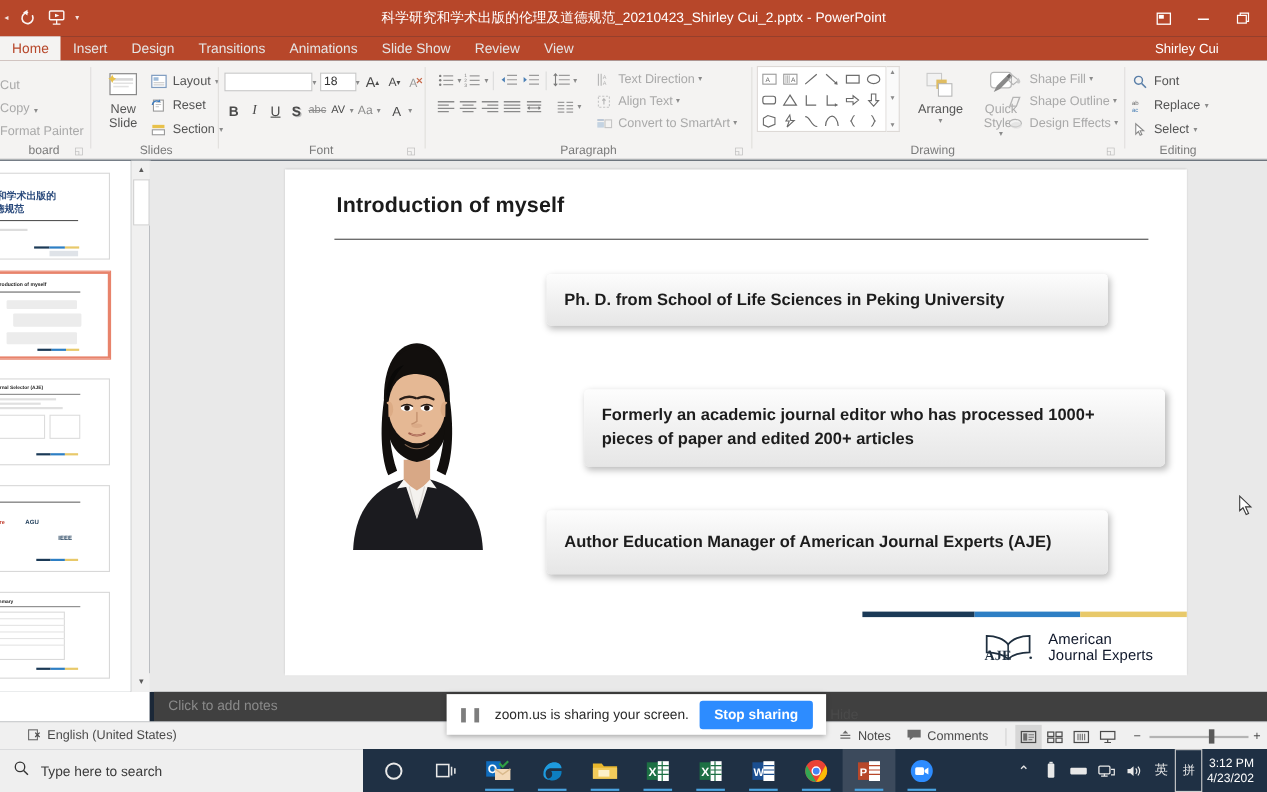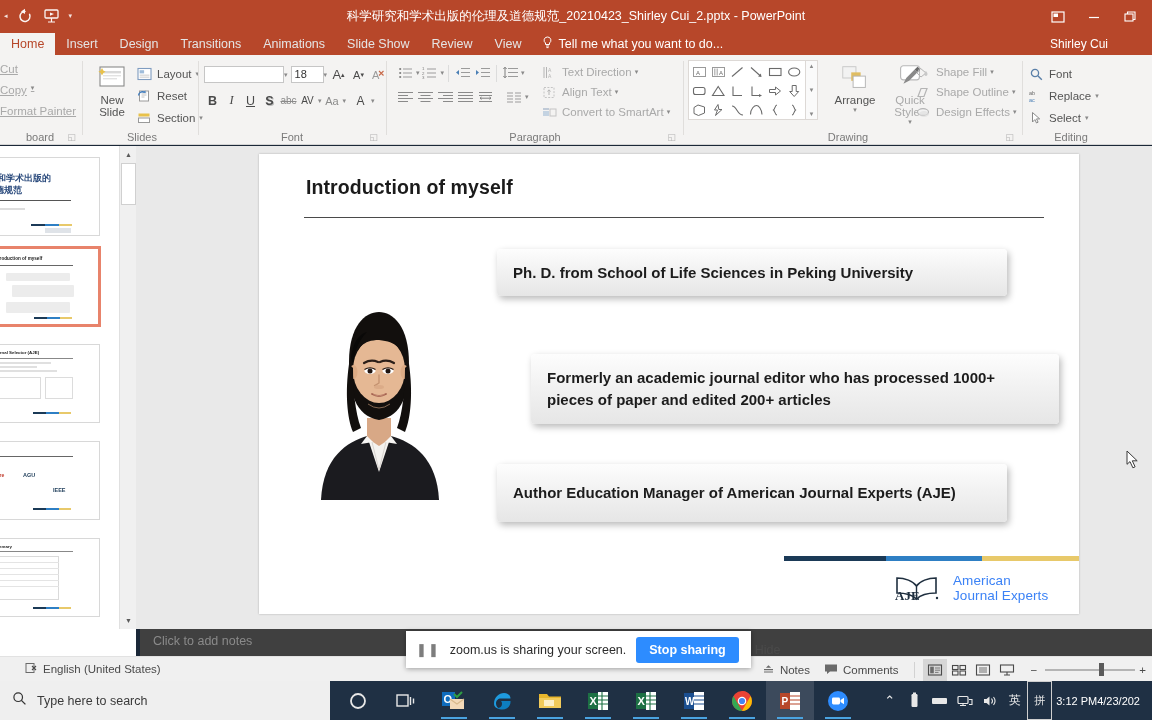"Tell me what you want" div.tellme { html: <div> <span> <svg> <path></path> <path></path> </svg> </span> <span>Tell me what you want to do...</span> </div> -> none }
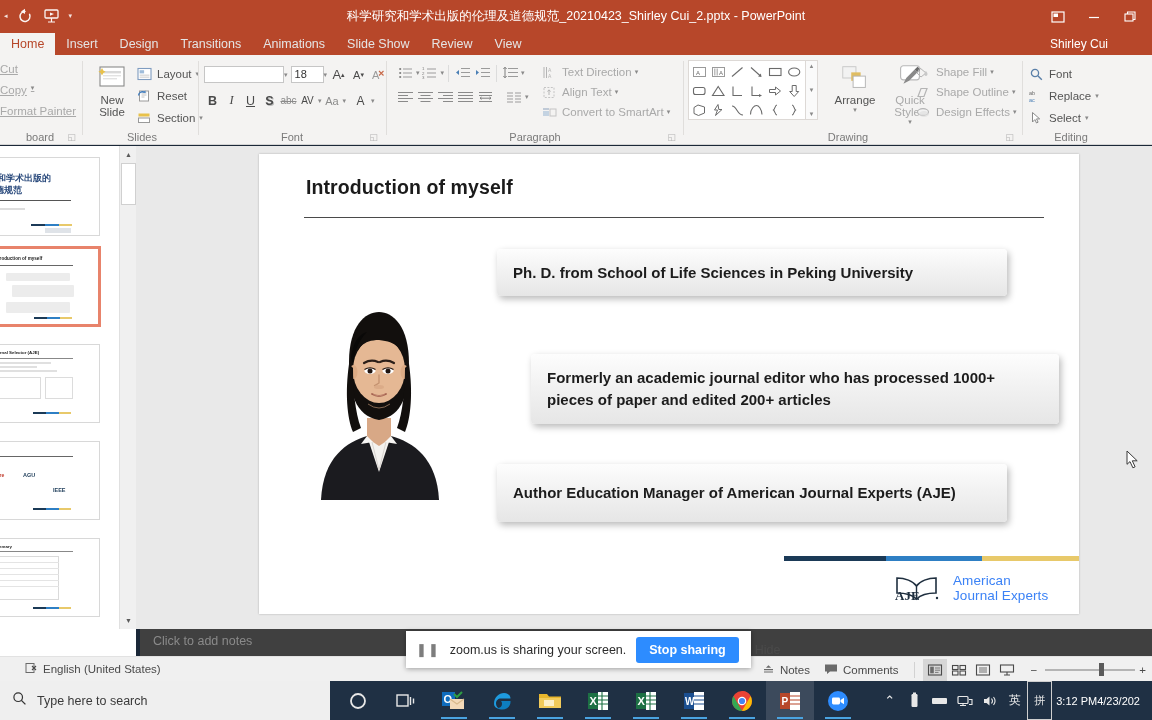"Cut" .clip-item { align-items: flex-start -> flex-end; text-decoration: underline -> none }
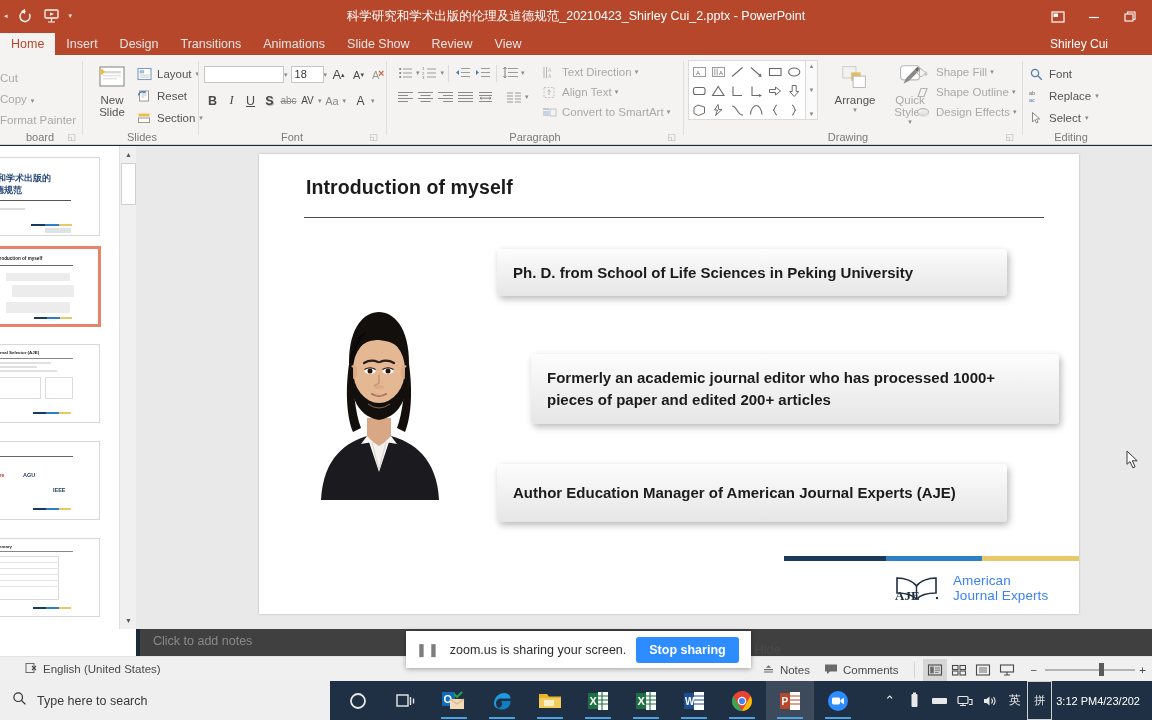"American" .logo-txt { color: #3b82f6 -> #0f172a }
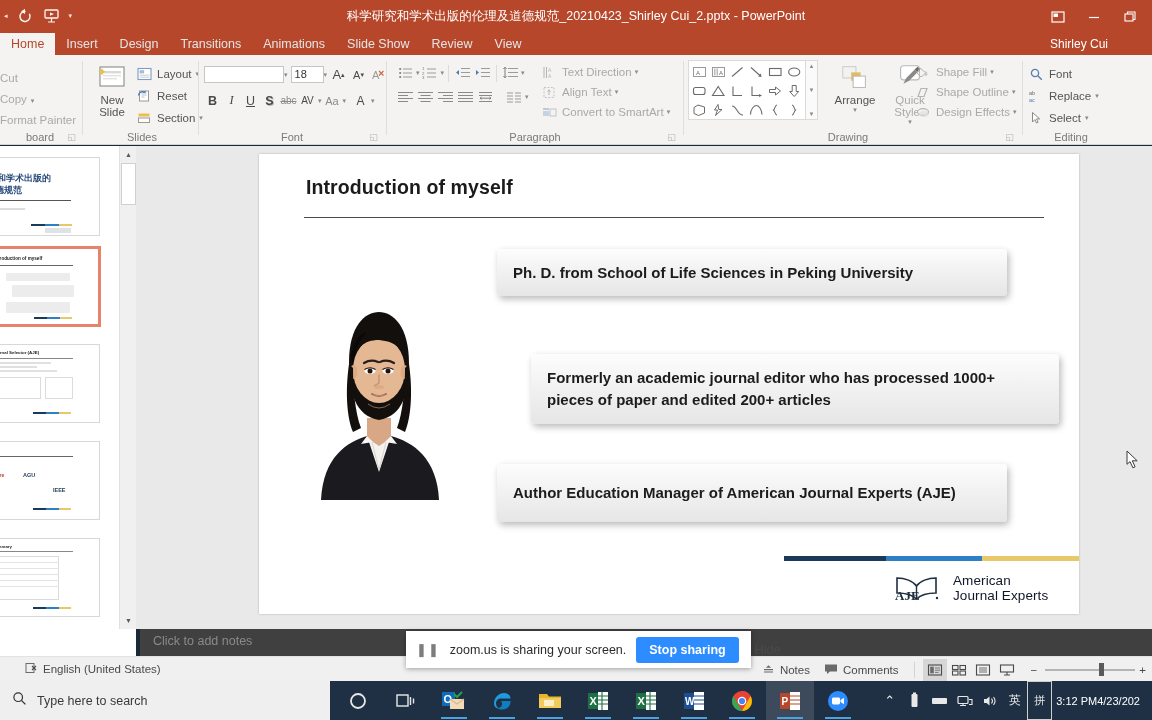"3:12 PM" .clock { flex-direction: row -> column }
